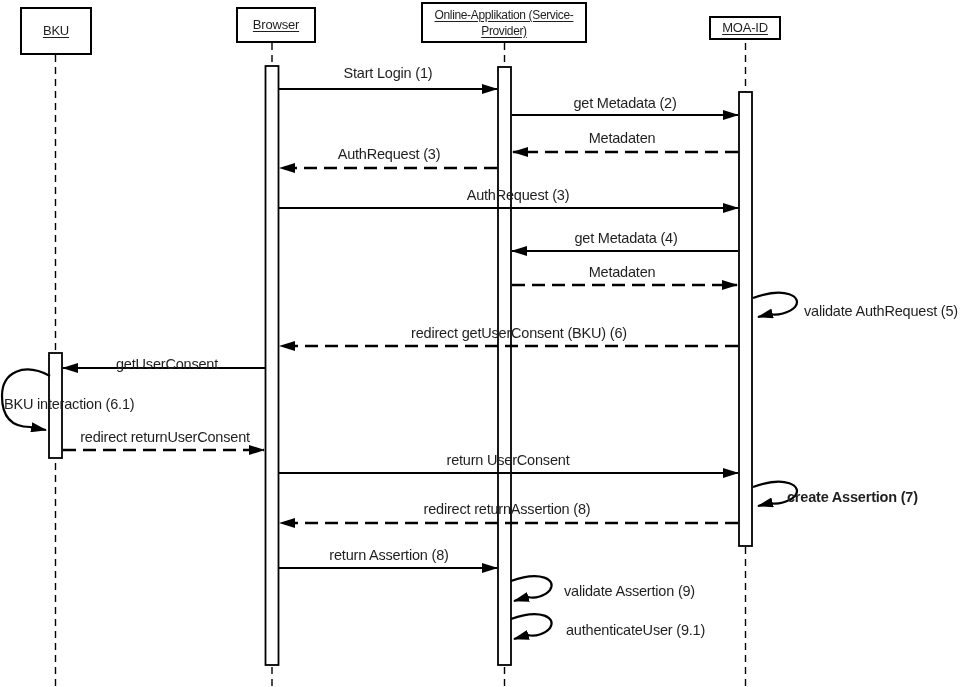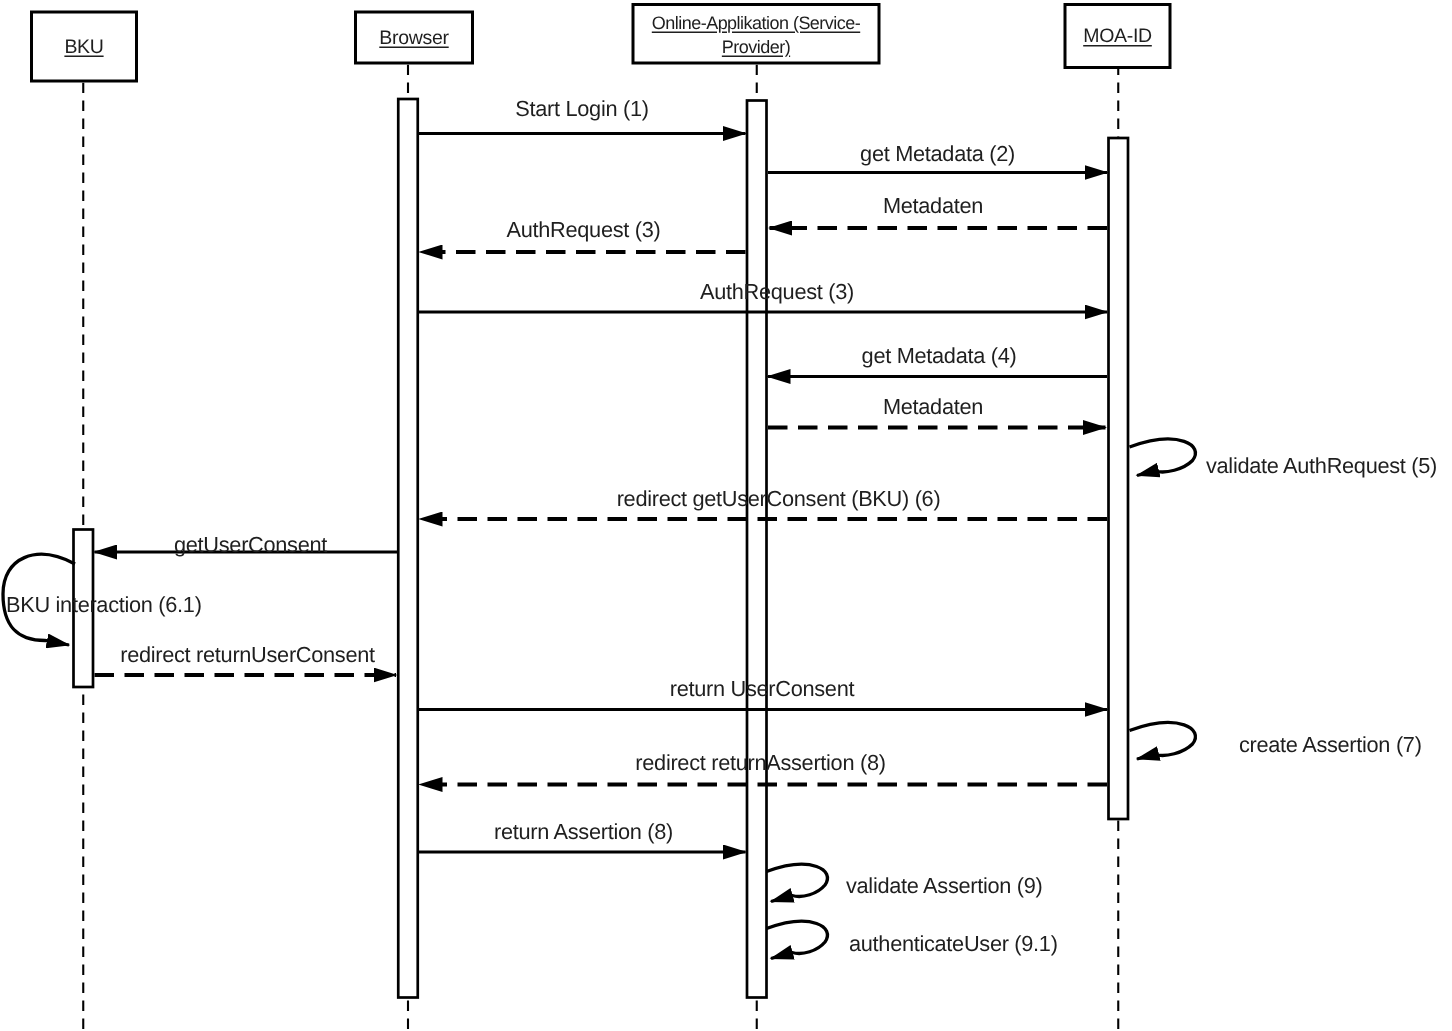"MOA-ID" div.actor { height: 44px -> 24px; top: 2px -> 16px }
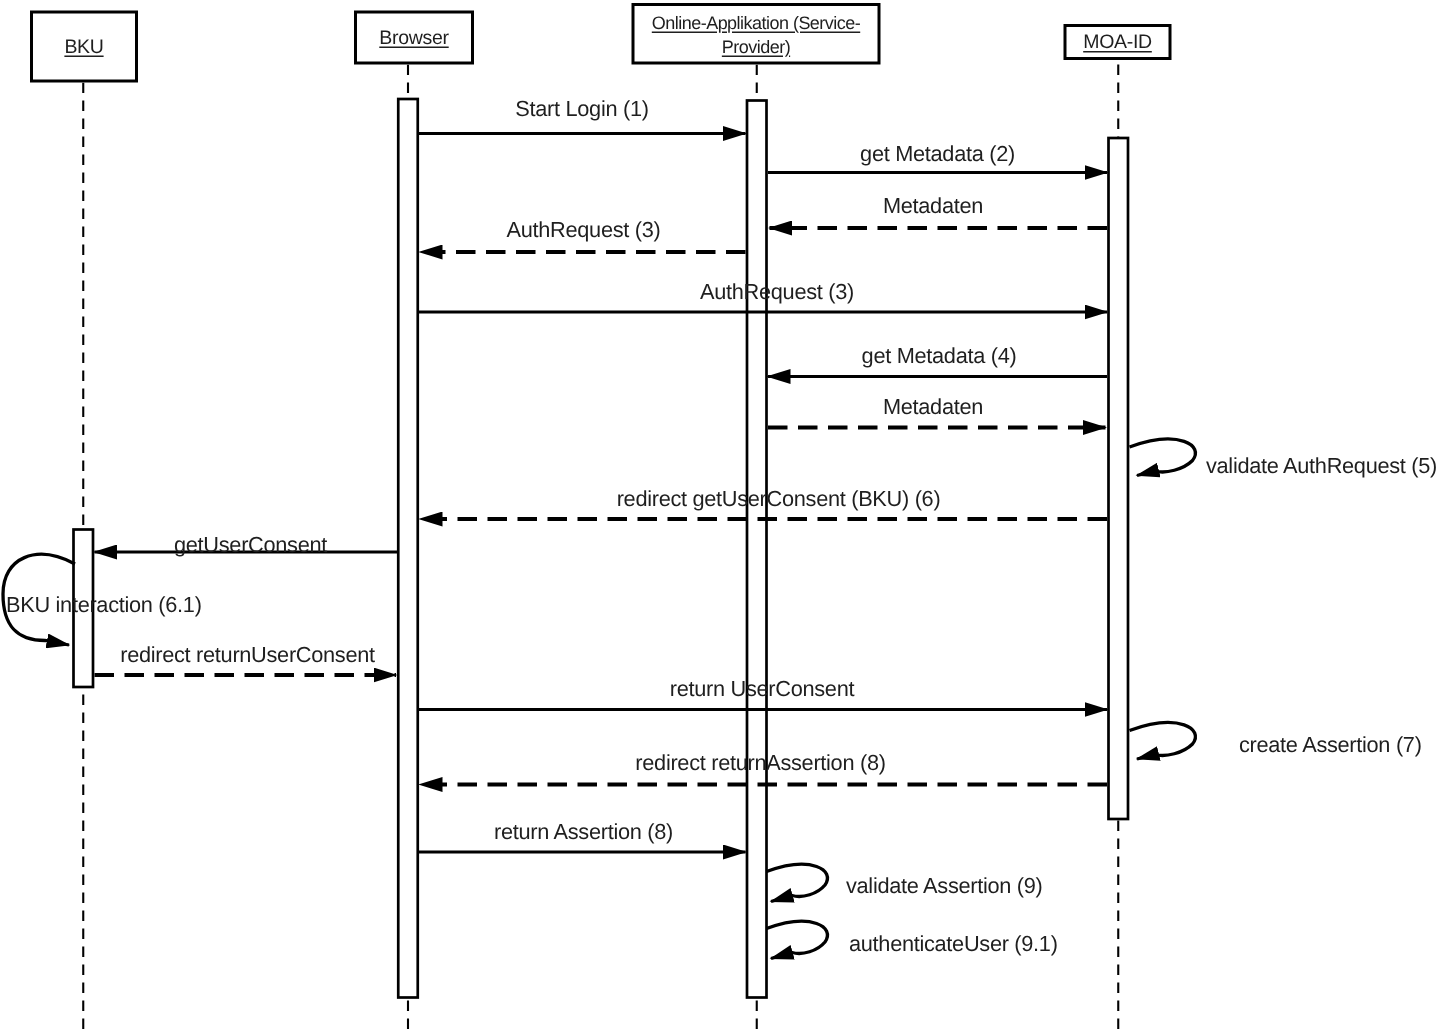"create Assertion (7)" div.msg { font-weight: none -> bold; left: 826px -> 787px }
